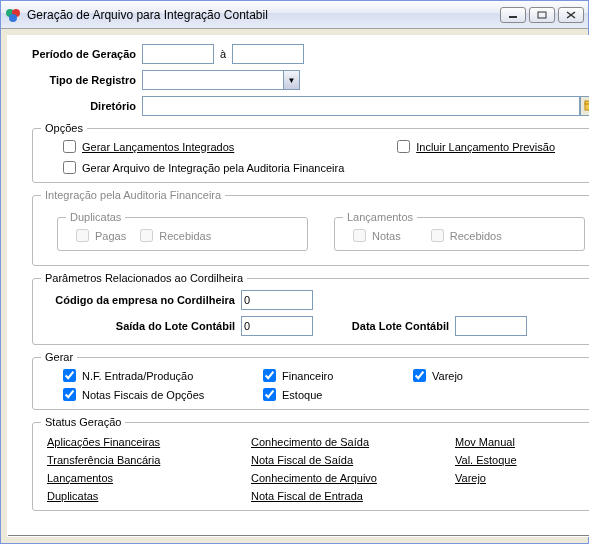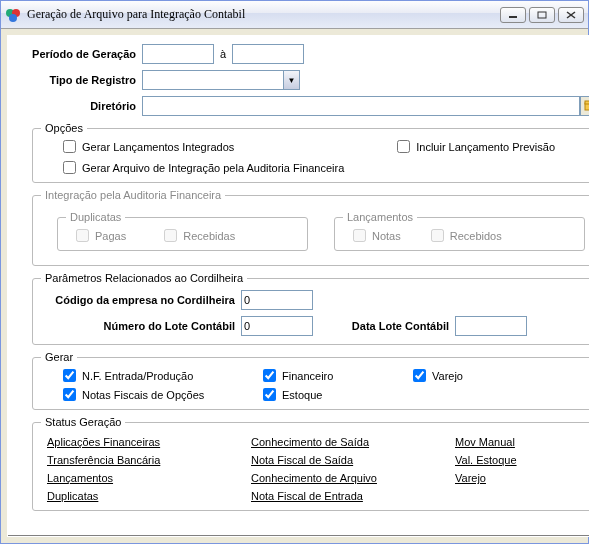"Geração de Arquivo para Integração" .titlebar .title-text { font-family: Liberation Serif, serif -> none }
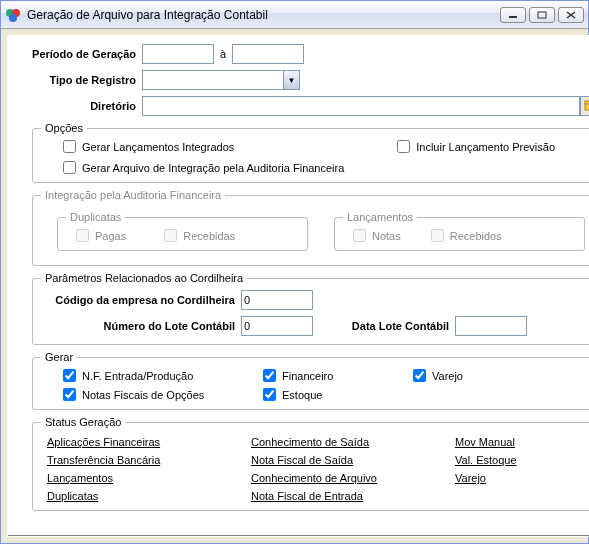"Gerar Lançamentos Integrados" div { text-decoration: none -> underline }
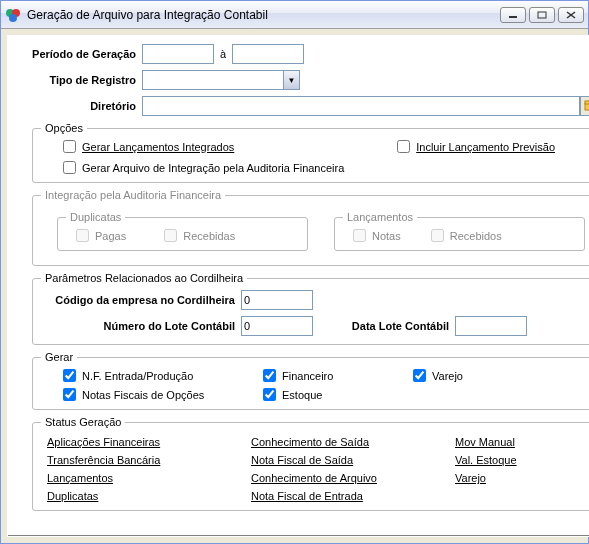"Pagas" div { gap: 38px -> 14px }
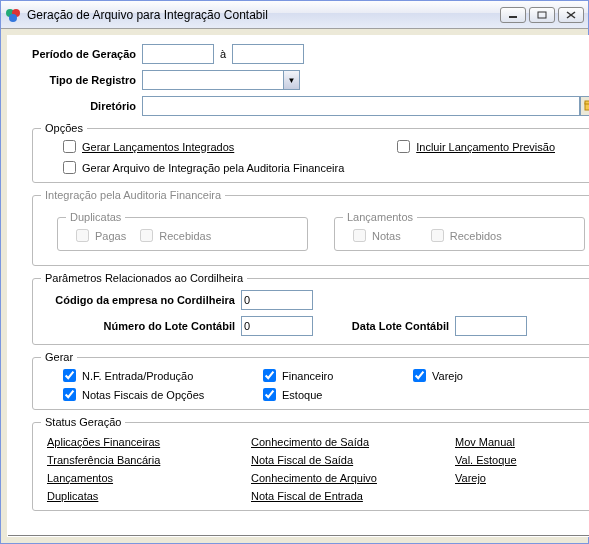"Número do Lote Contábil" span.lbl { text: Número -> Saída }
